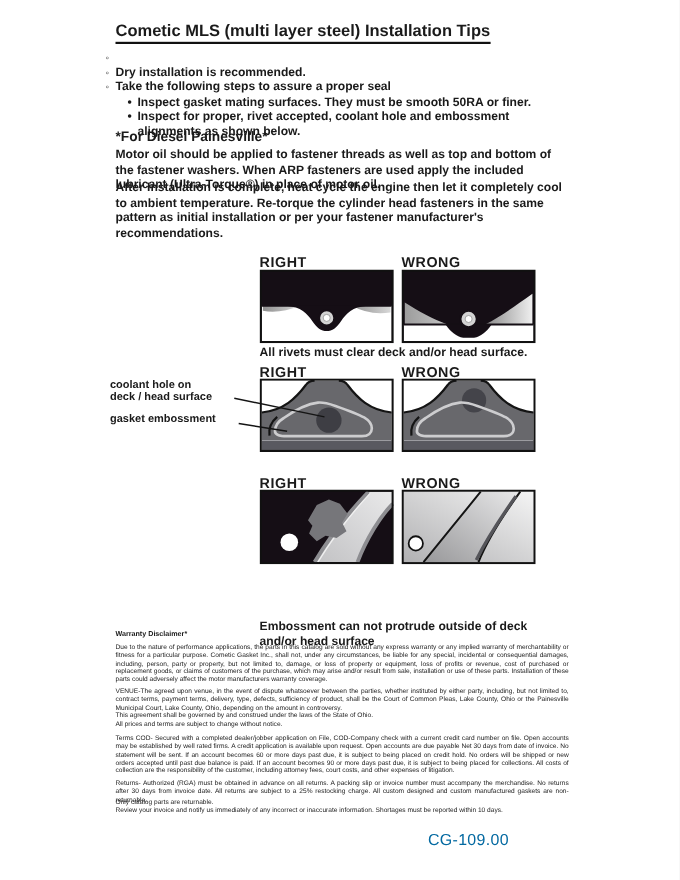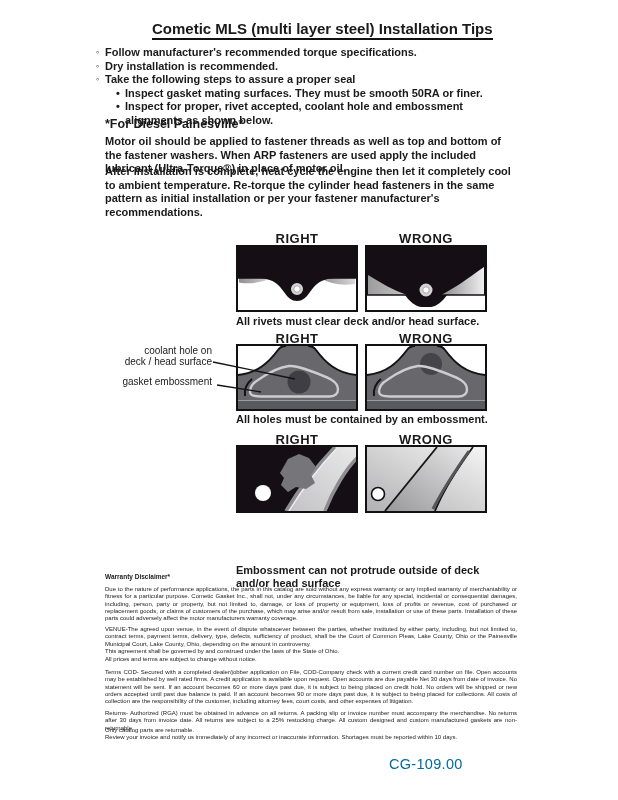"Cometic MLS (multi layer steel)" .title { margin-left: 47px -> none }
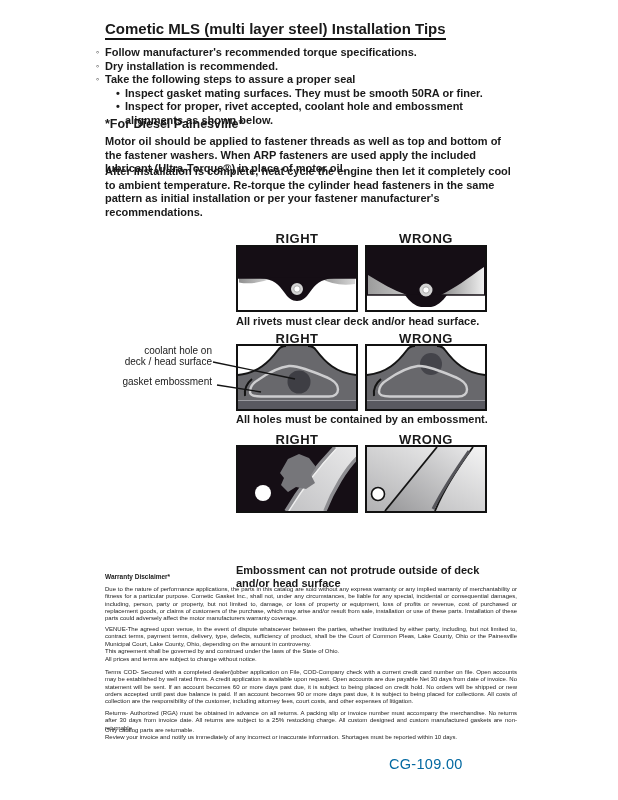"Follow manufacturer's recommended torque" span { html: <span>Follow manufacturer's recommended torque specifications.</span> -> none }
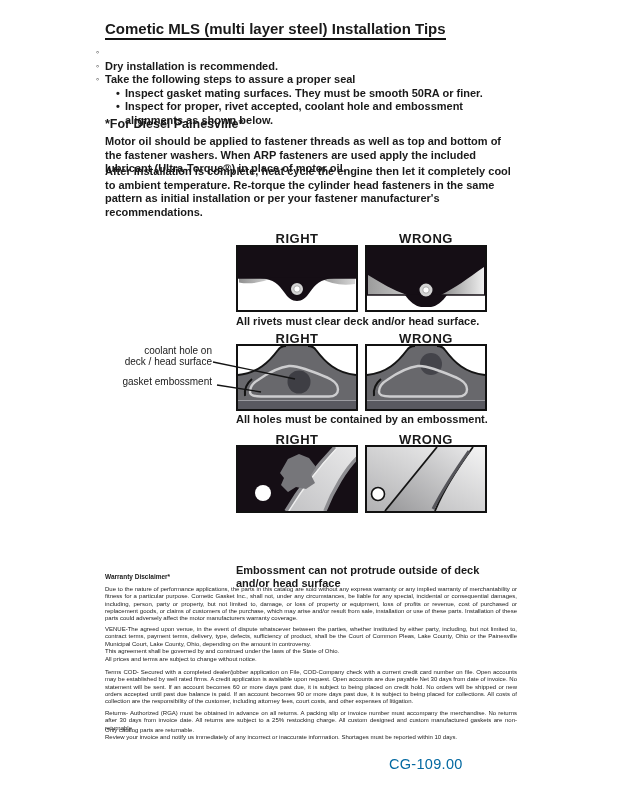"RIGHT" .dg-label { text-align: center -> none }
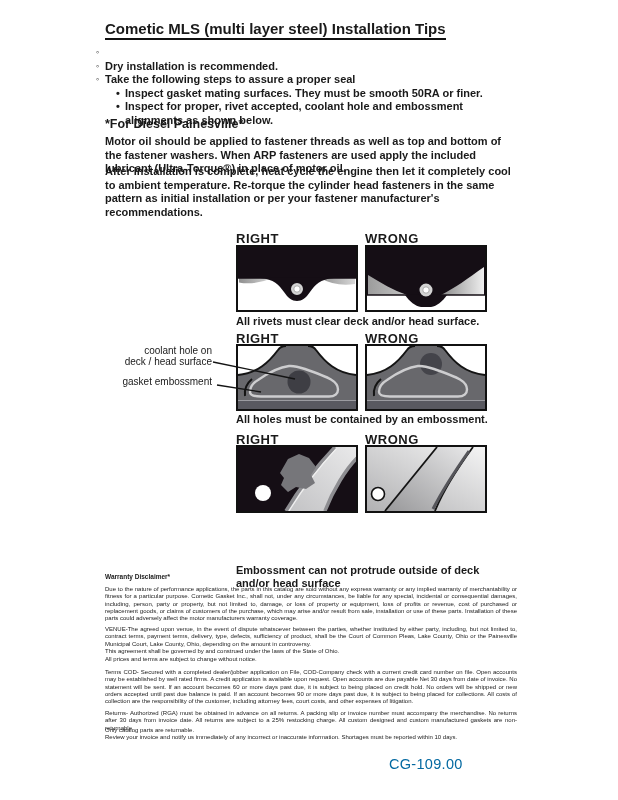"coolant hole on" .callout { font-weight: normal -> bold; text-align: right -> none }
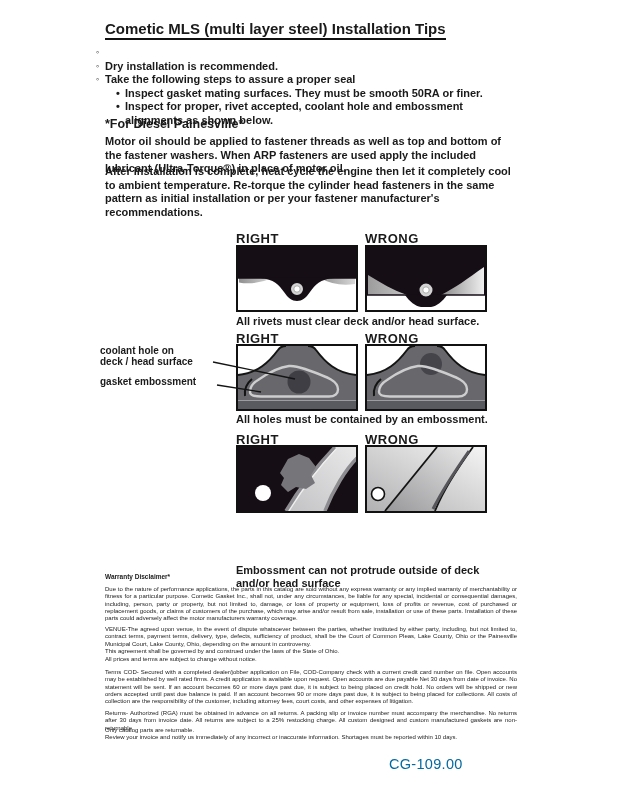"All holes must be contained" div.abs { html: <div>All holes must be contained by an embossment.</div> -> none }
